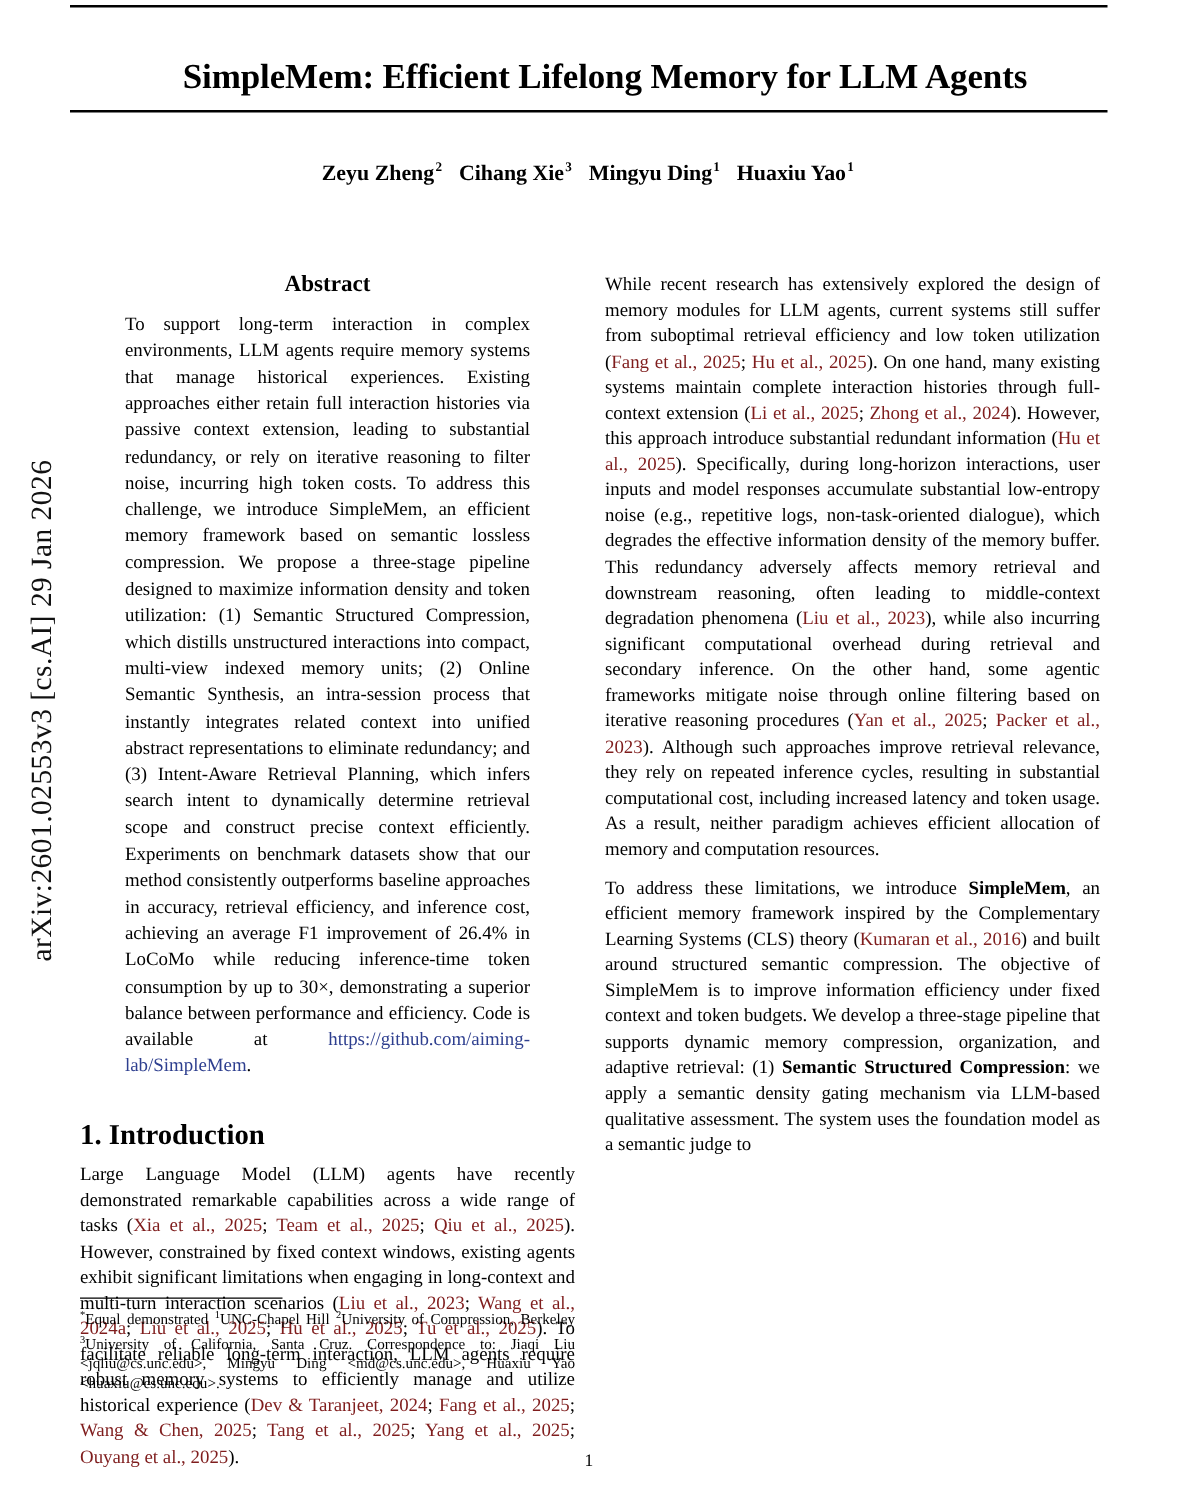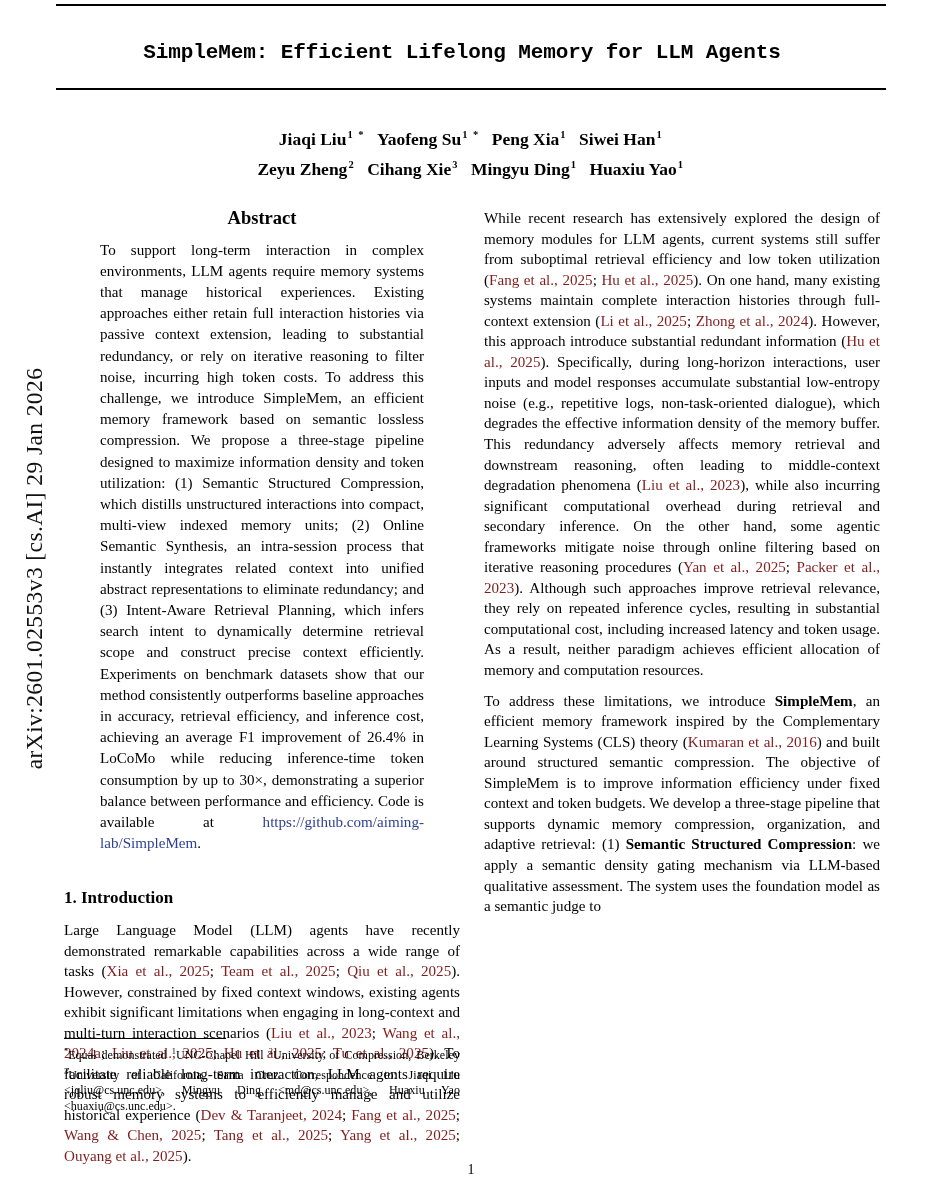"SimpleMem: Efficient Lifelong Memory for" .paper-title { font-family: Liberation Mono, monospace -> none; font-size: 21px -> 28px; left: 47px -> 69px }
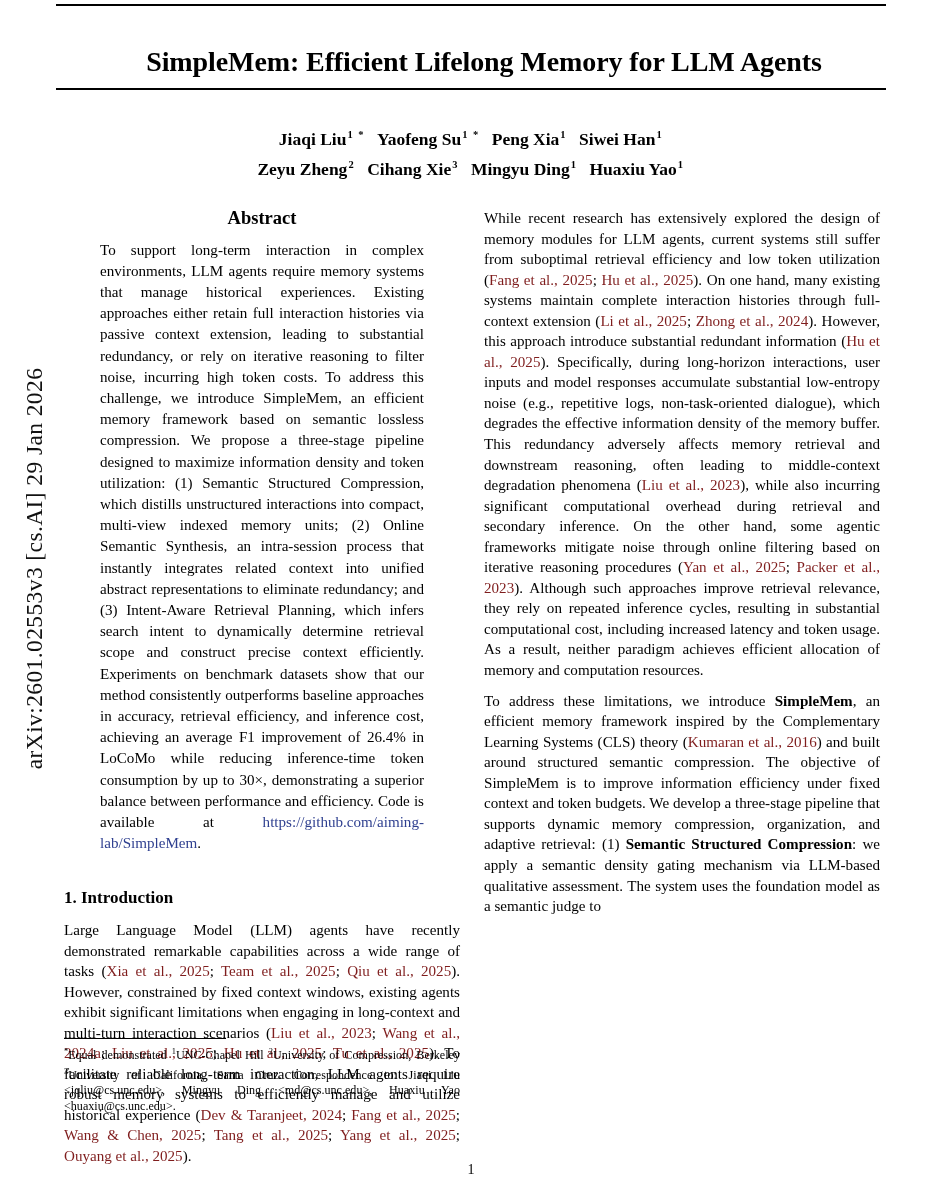"Jiaqi Liu1 * Yaofeng Su1" div { html: <div> <span><span>Jiaqi Liu</span><sup>1 *</sup></span><span><span>Yaofeng Su</span><sup>1 *</sup></span><span><span>Peng Xia</span><sup>1</sup></span><span><span>Siwei Han</span><sup>1</sup></span> </div> -> none }
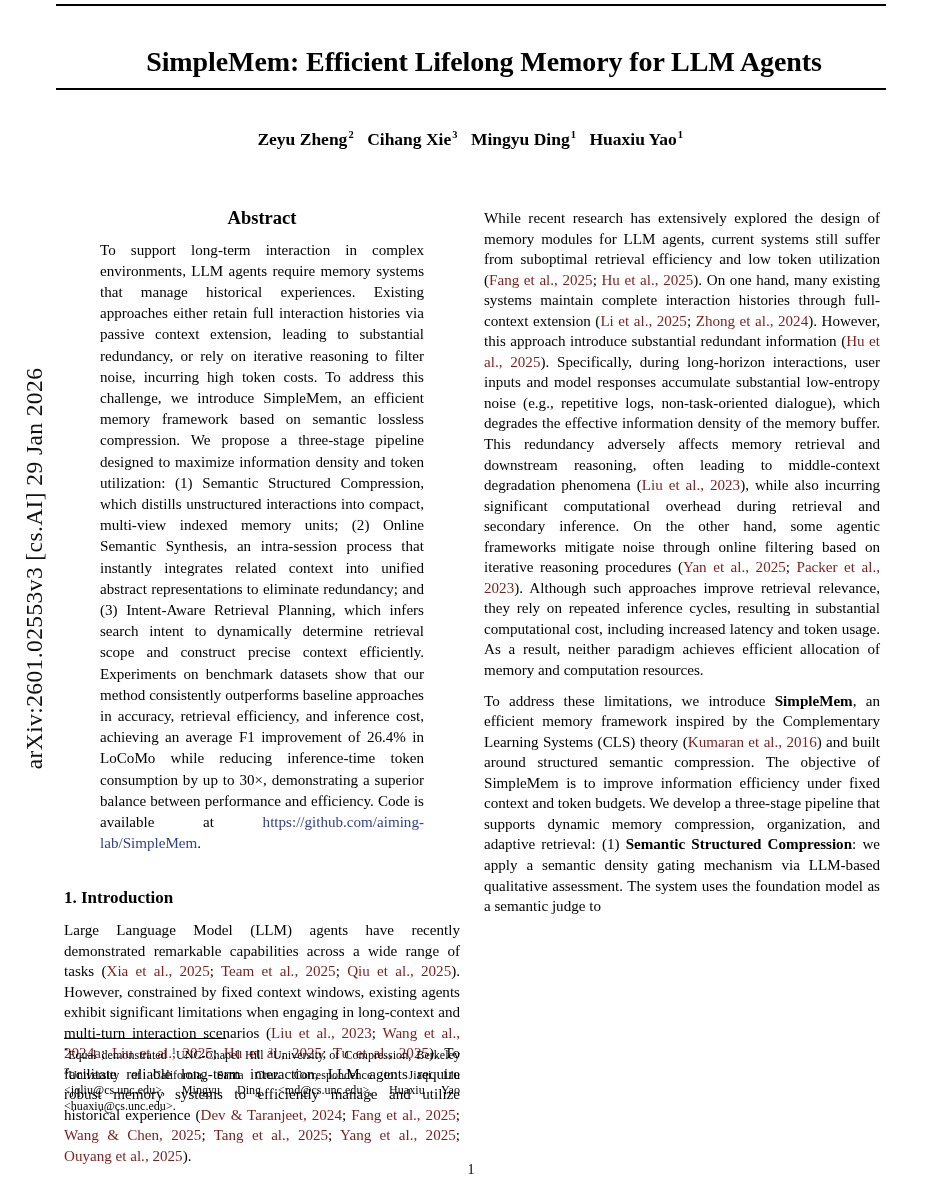"Abstract" .col { top: 208px -> 218px }
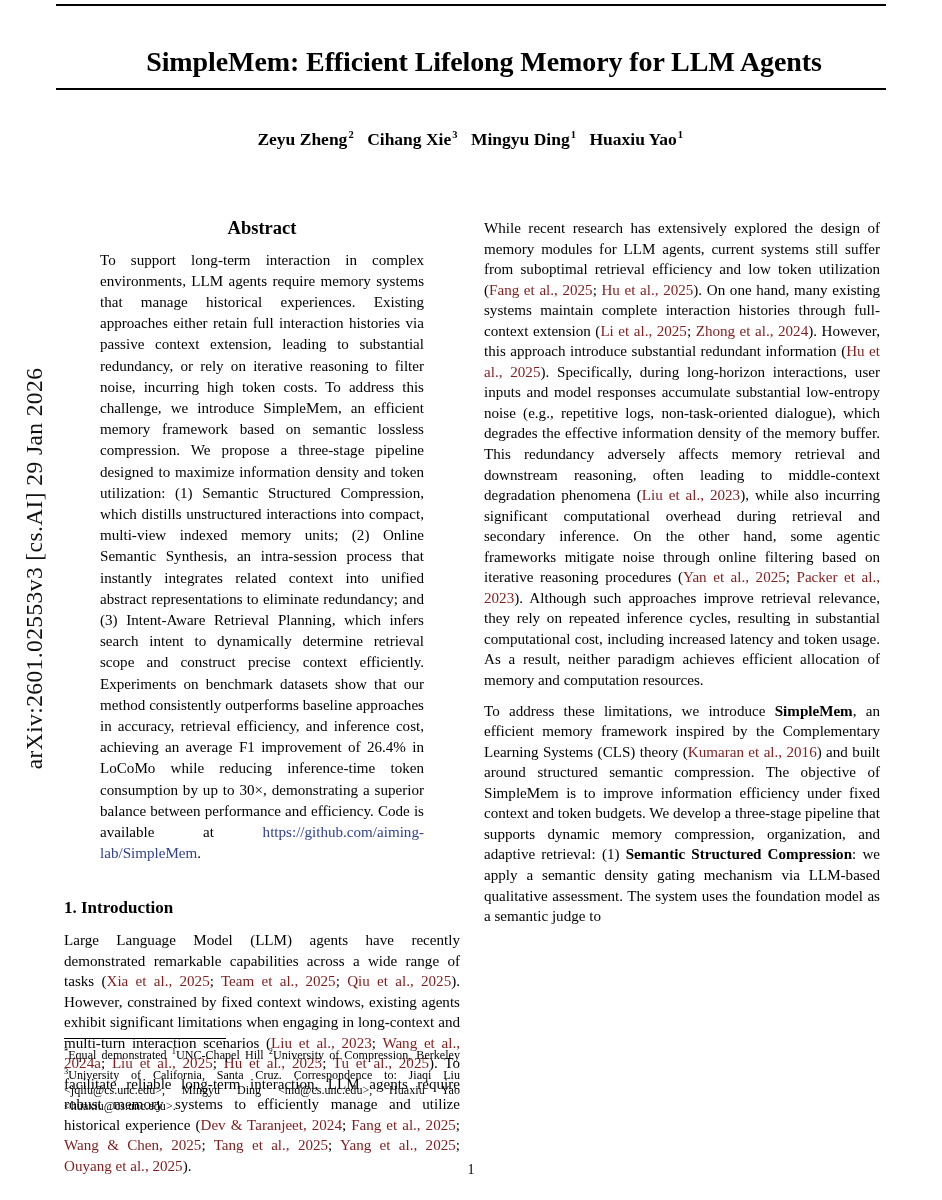"1. Introduction" .section-head { font-size: 17px -> 23px }
